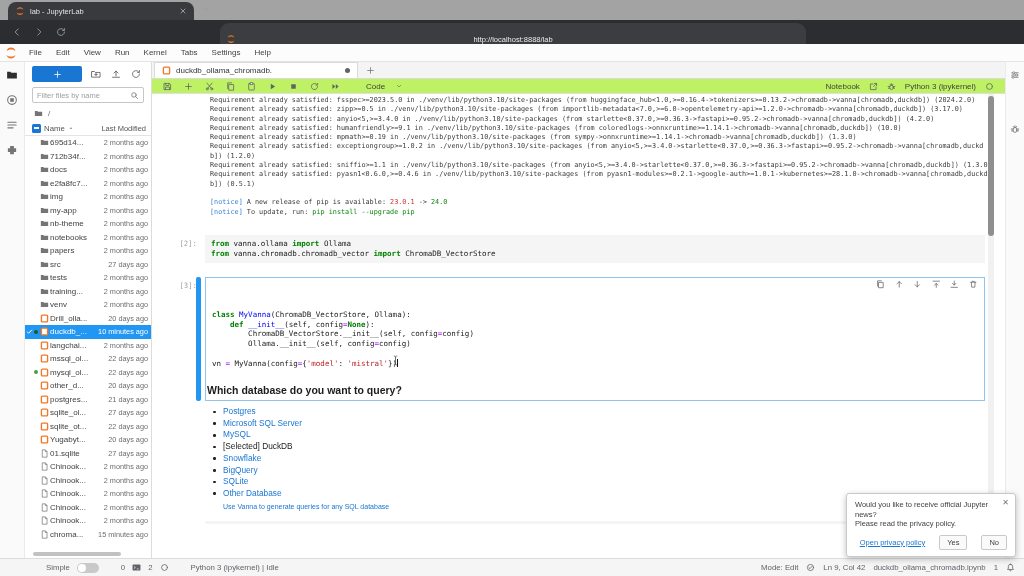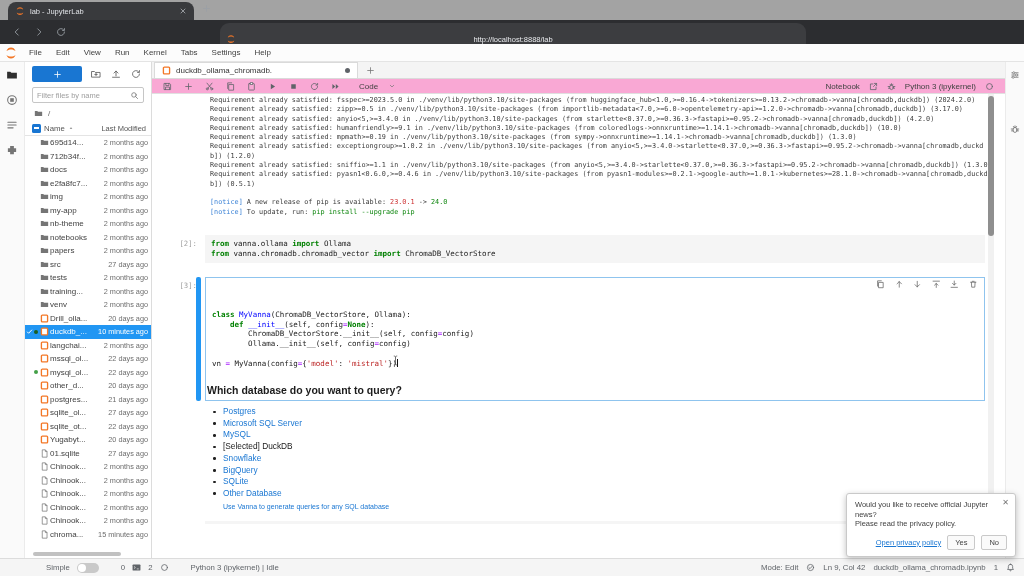"Code" #nb-toolbar { background: #f9a8d4 -> #bef264; gap: 13px -> 20px }
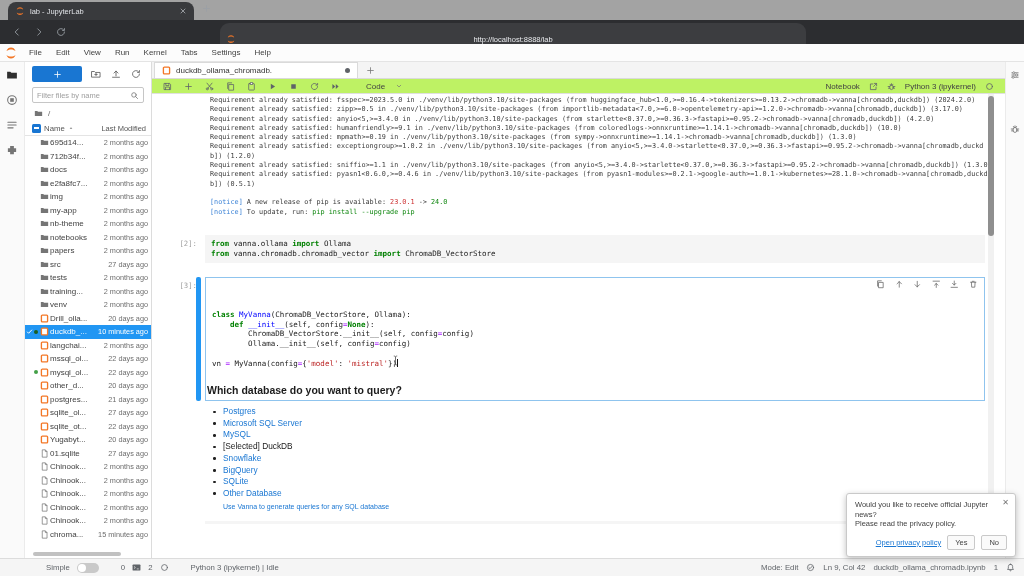"Open privacy policy" #notif-actions { gap: 6px -> 14px }
